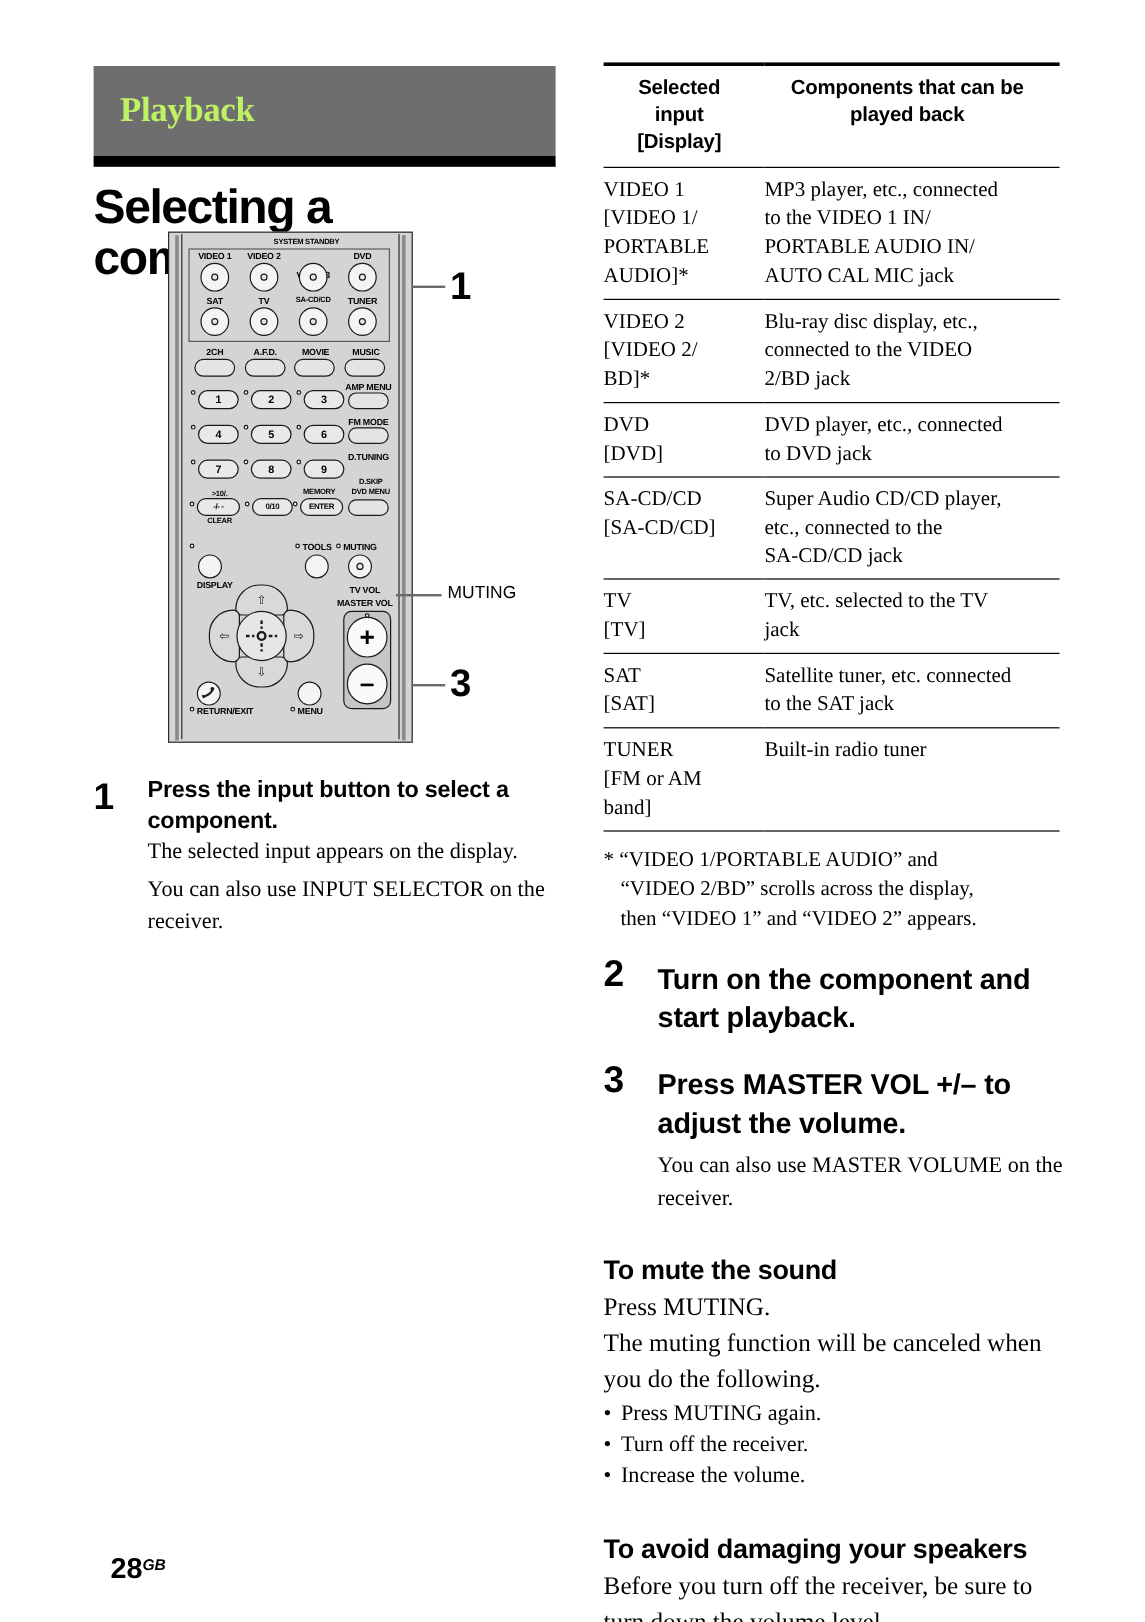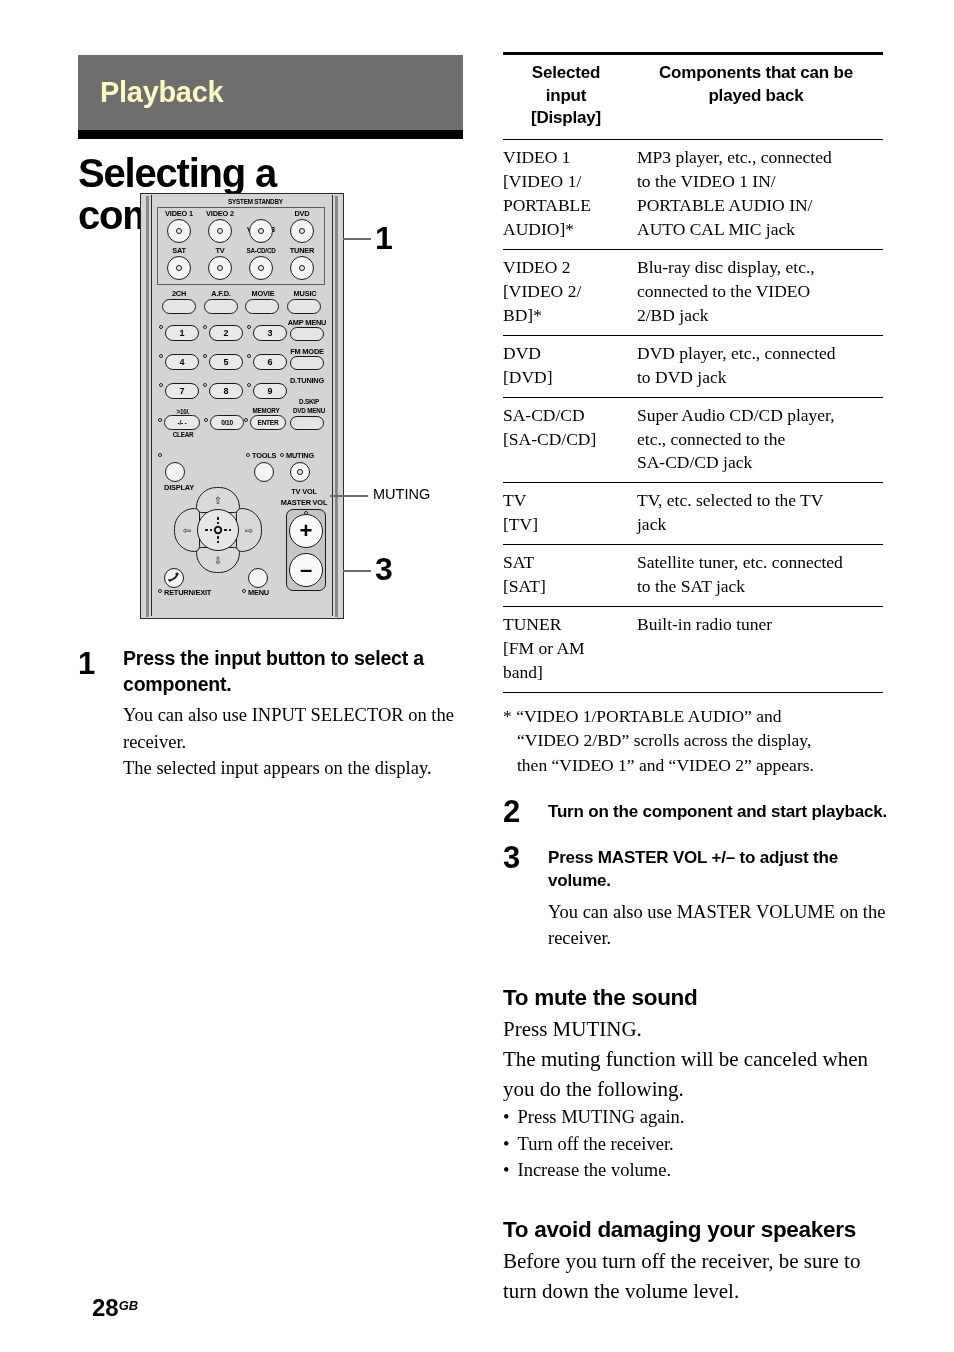"Playback" .section-banner-title { color: #fef9c3 -> #bef264; font-family: Liberation Sans, sans-serif -> Liberation Serif, serif }
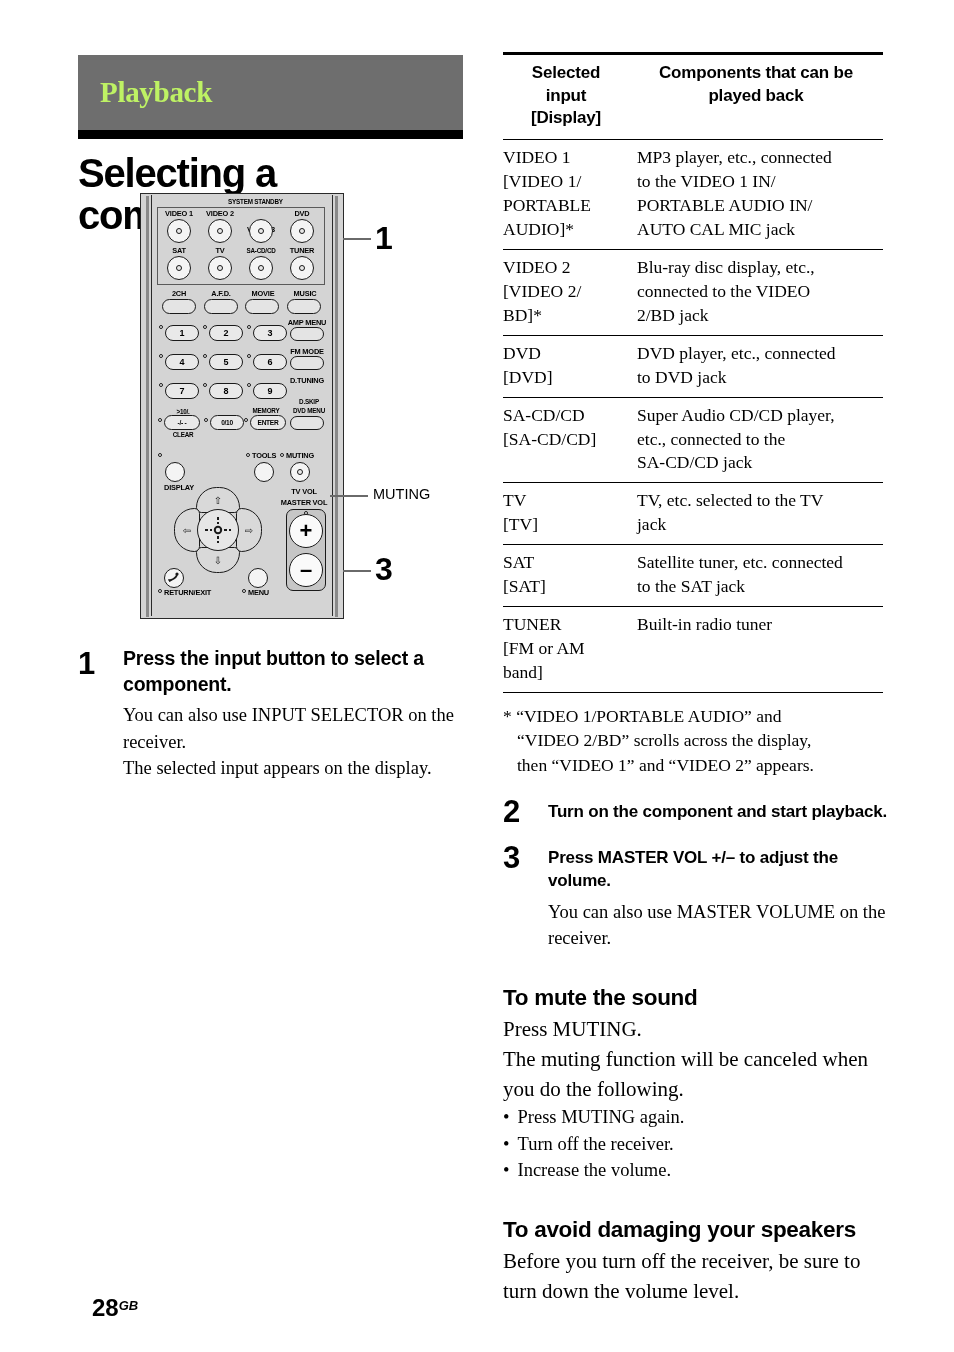"You can also use INPUT" div.step-body { order: before "The selected input appears on" -> after "The selected input appears on" }
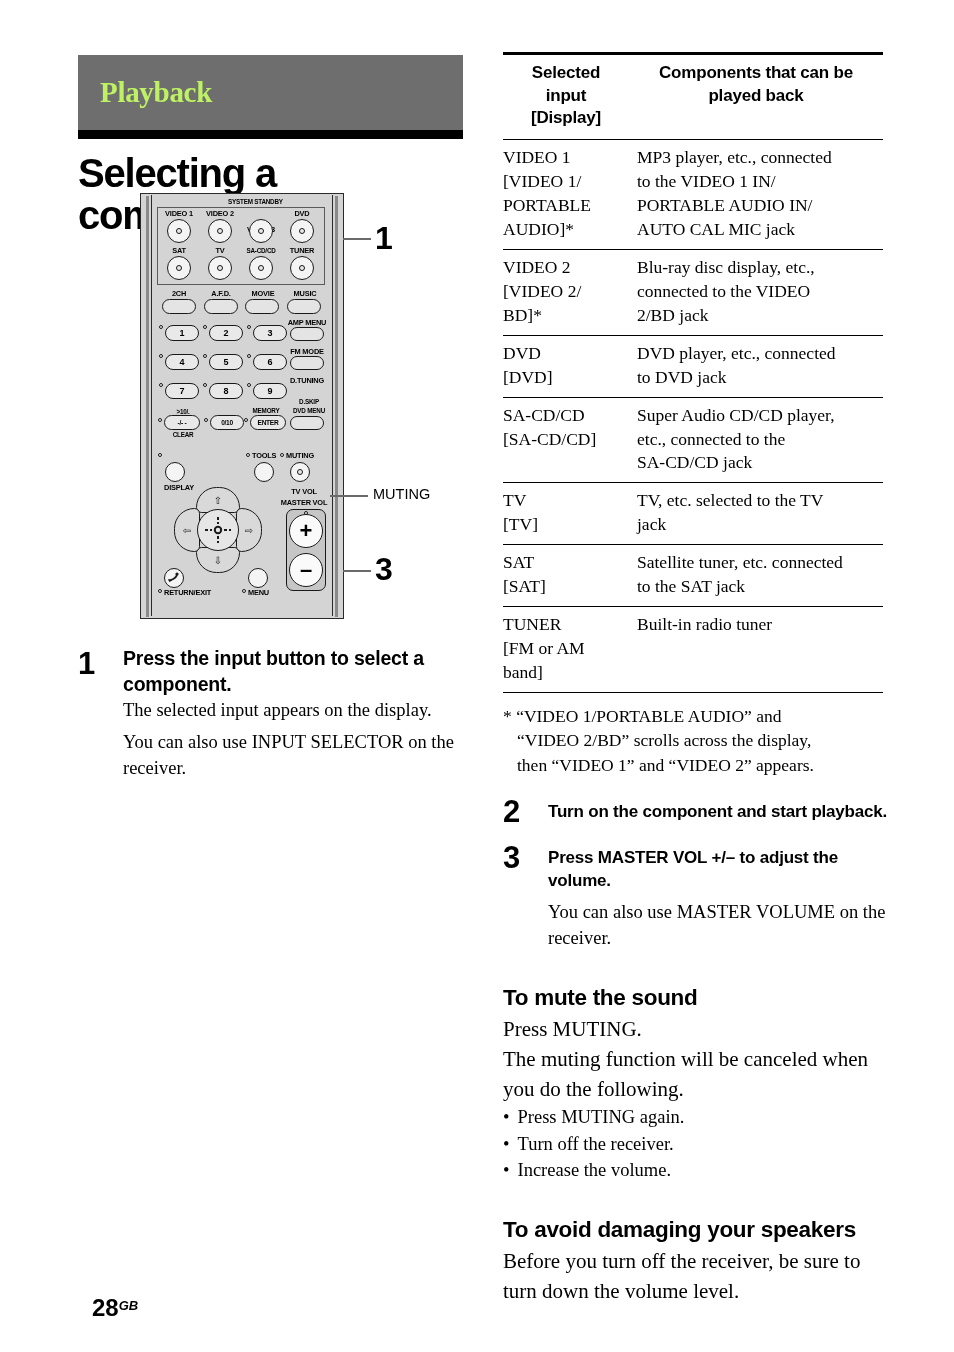"Turn on the component and" .r-step .rhead { font-size: 17px -> 24px }
